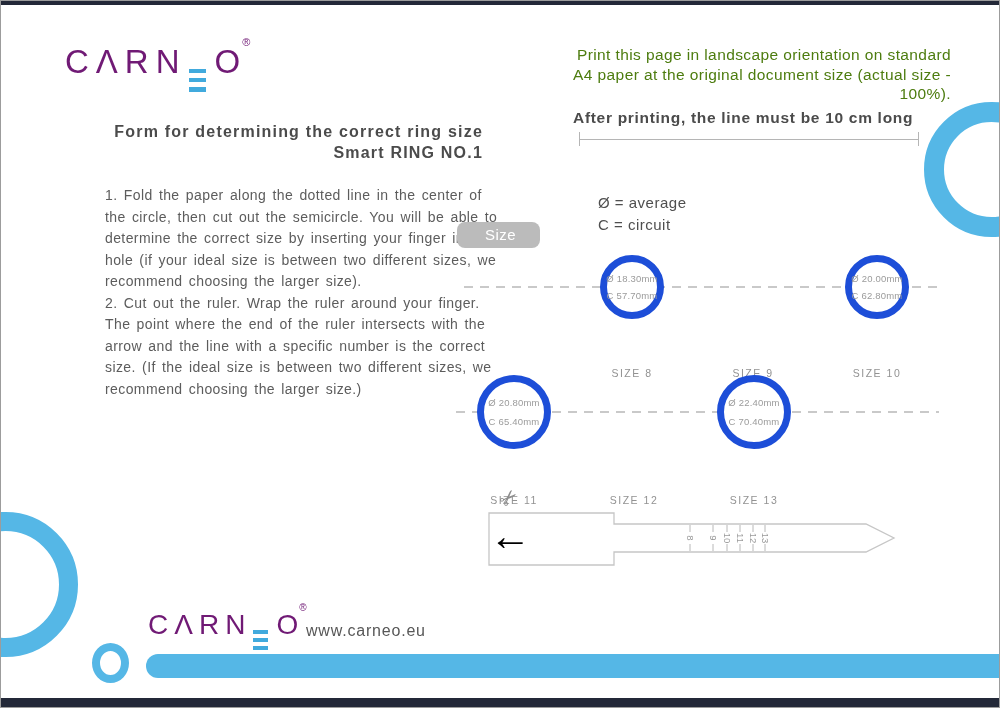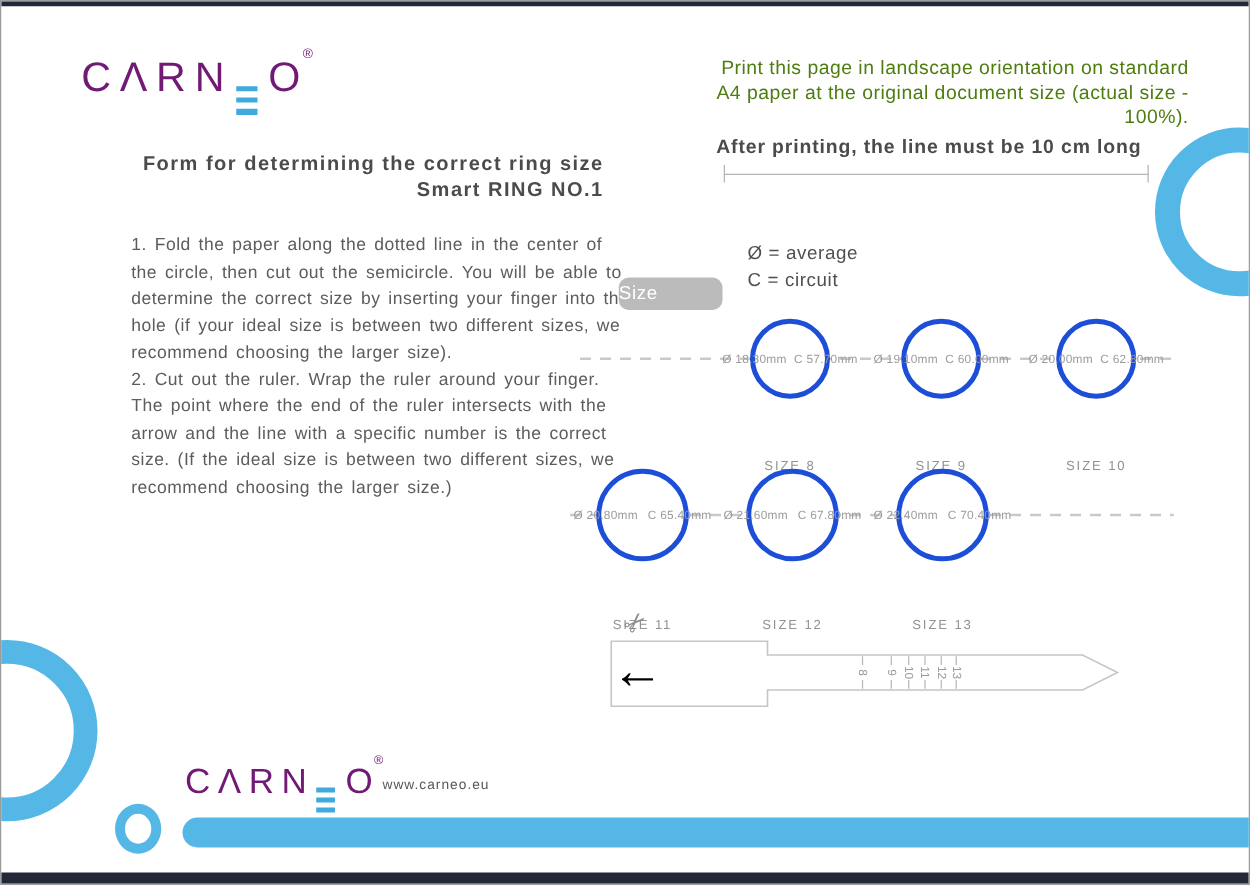"Size" .size-badge { left: 494px -> 456px; padding-left: 0 -> 28px }
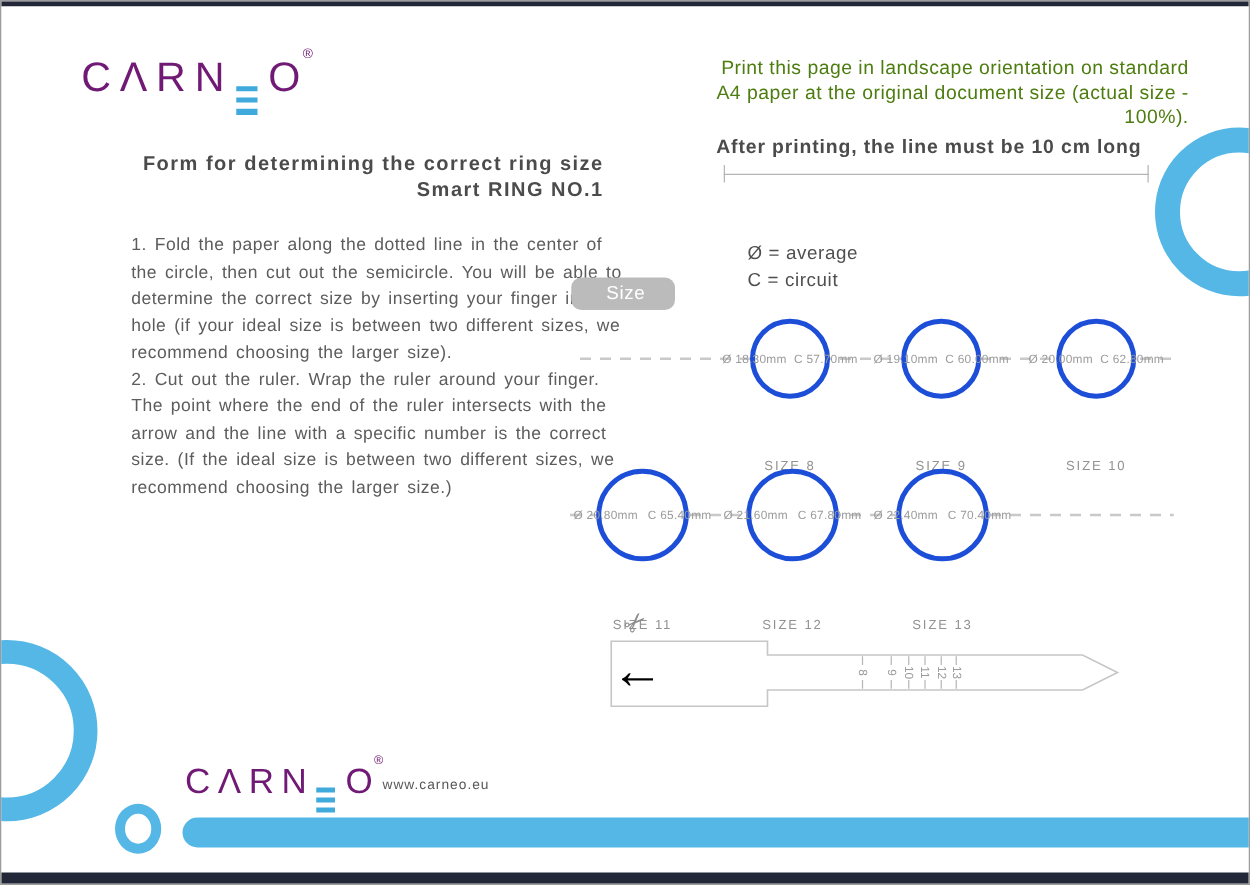"Ø 18.30mm" .circle { border: 4px solid #1d4ed8 -> 7px solid #1d4ed8; flex-direction: row -> column }
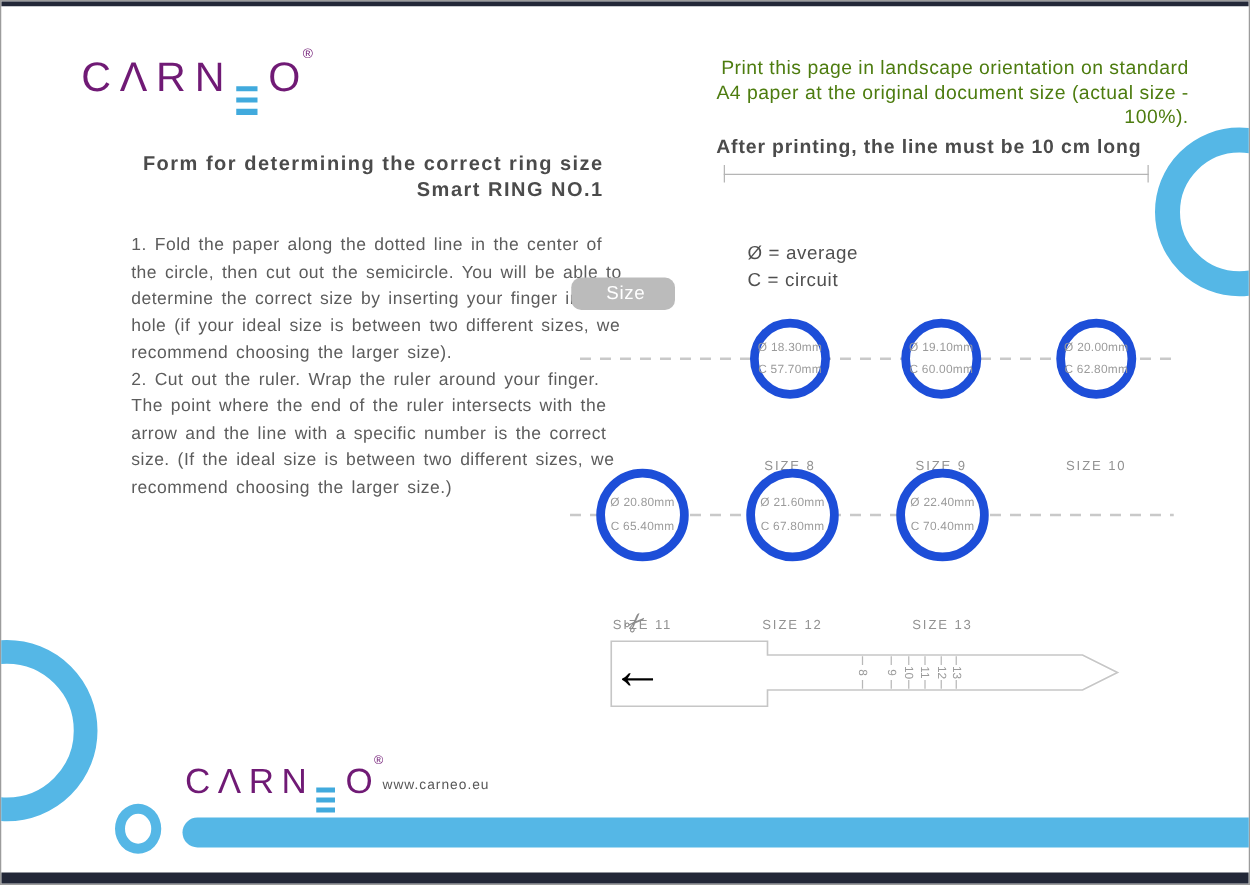"Ø 19.10mm" div.circle { html: <div> <div>Ø 19.10mm</div> <div>C 60.00mm</div> </div> -> none }
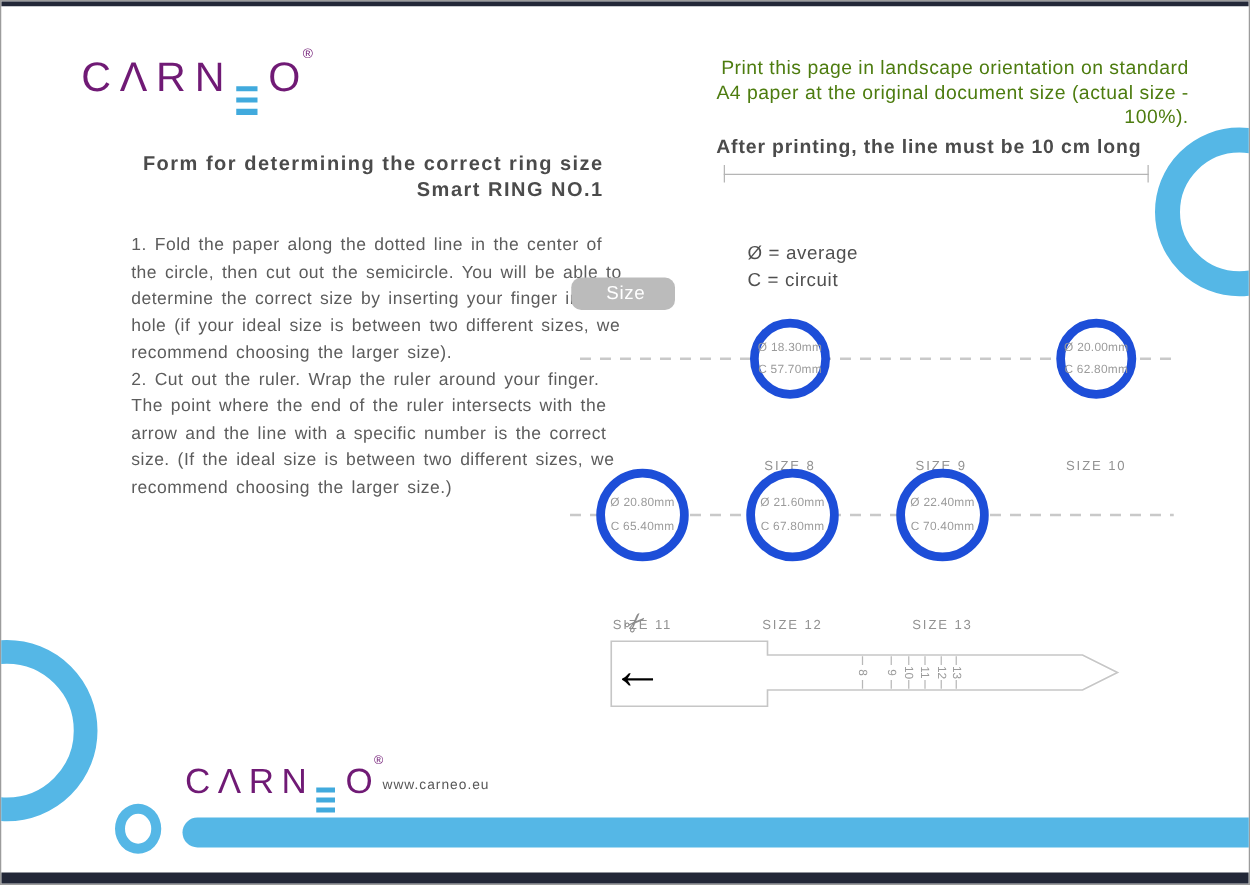"Ø 21.60mm" div.circle { html: <div> <div>Ø 21.60mm</div> <div>C 67.80mm</div> </div> -> none }
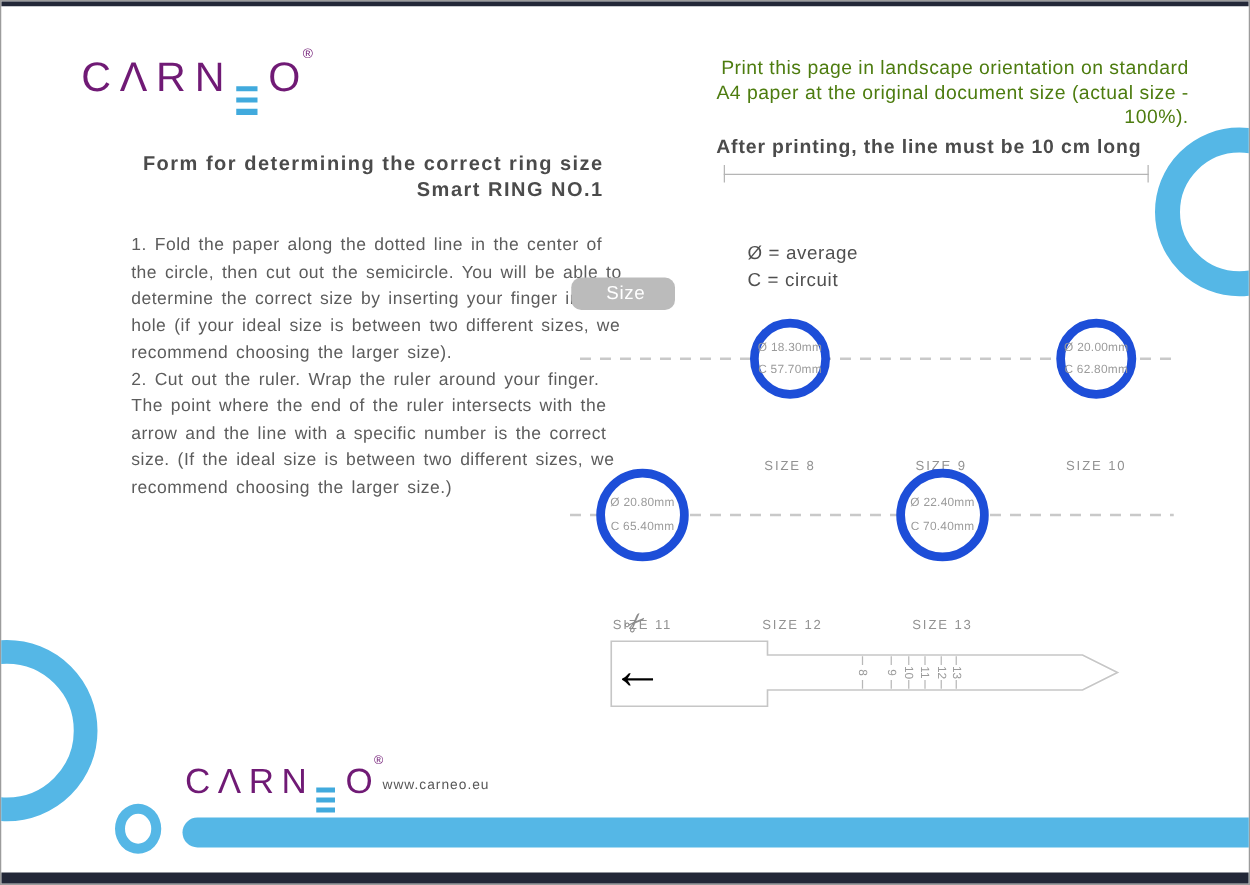"www.carneo.eu" .website { font-size: 11px -> 16px }
